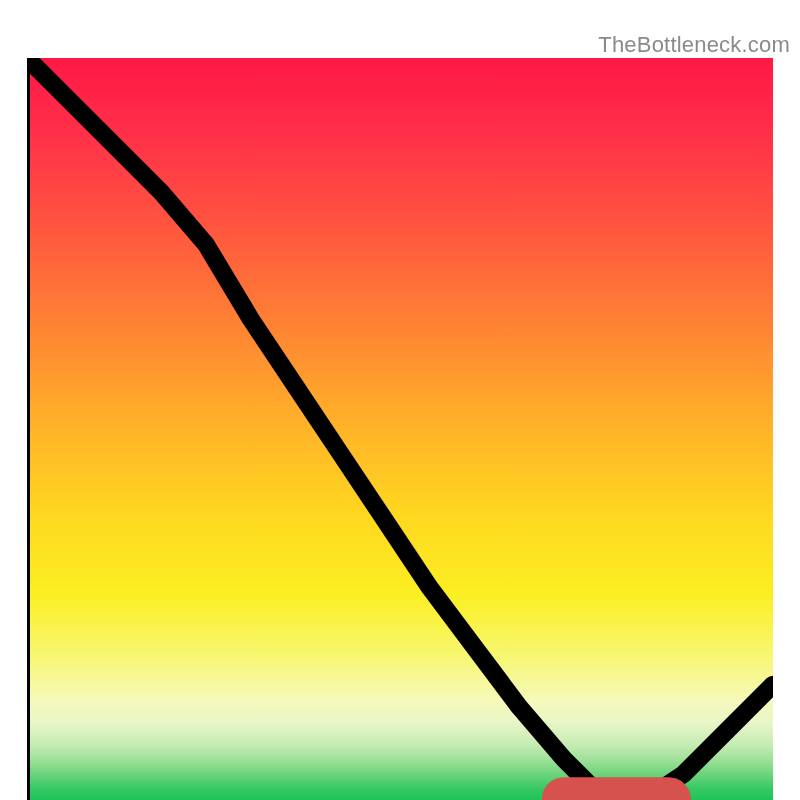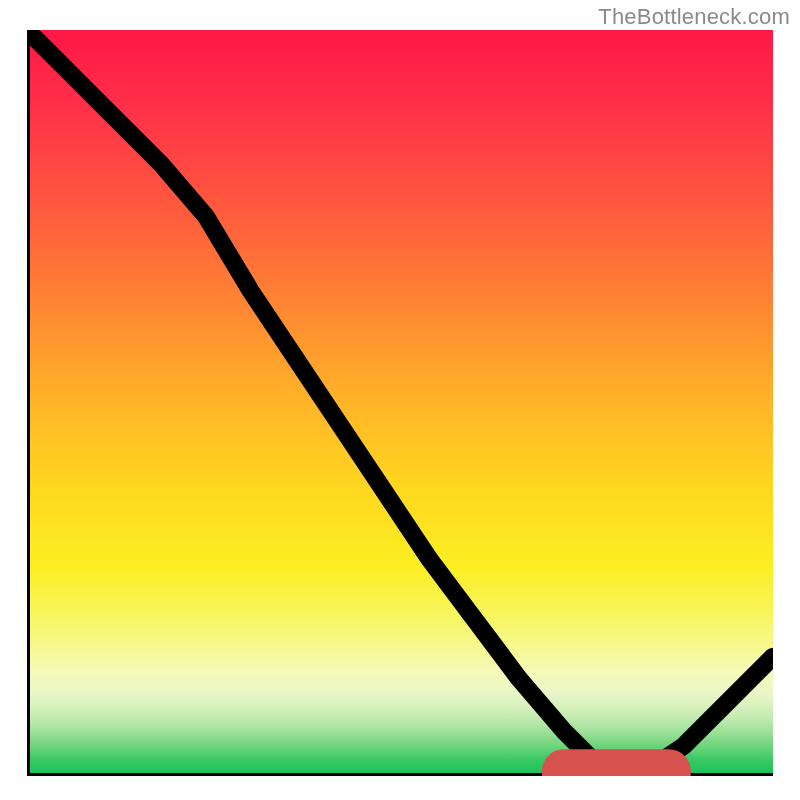"TheBottleneck.com" .wrap { margin-top: none -> 28px }
